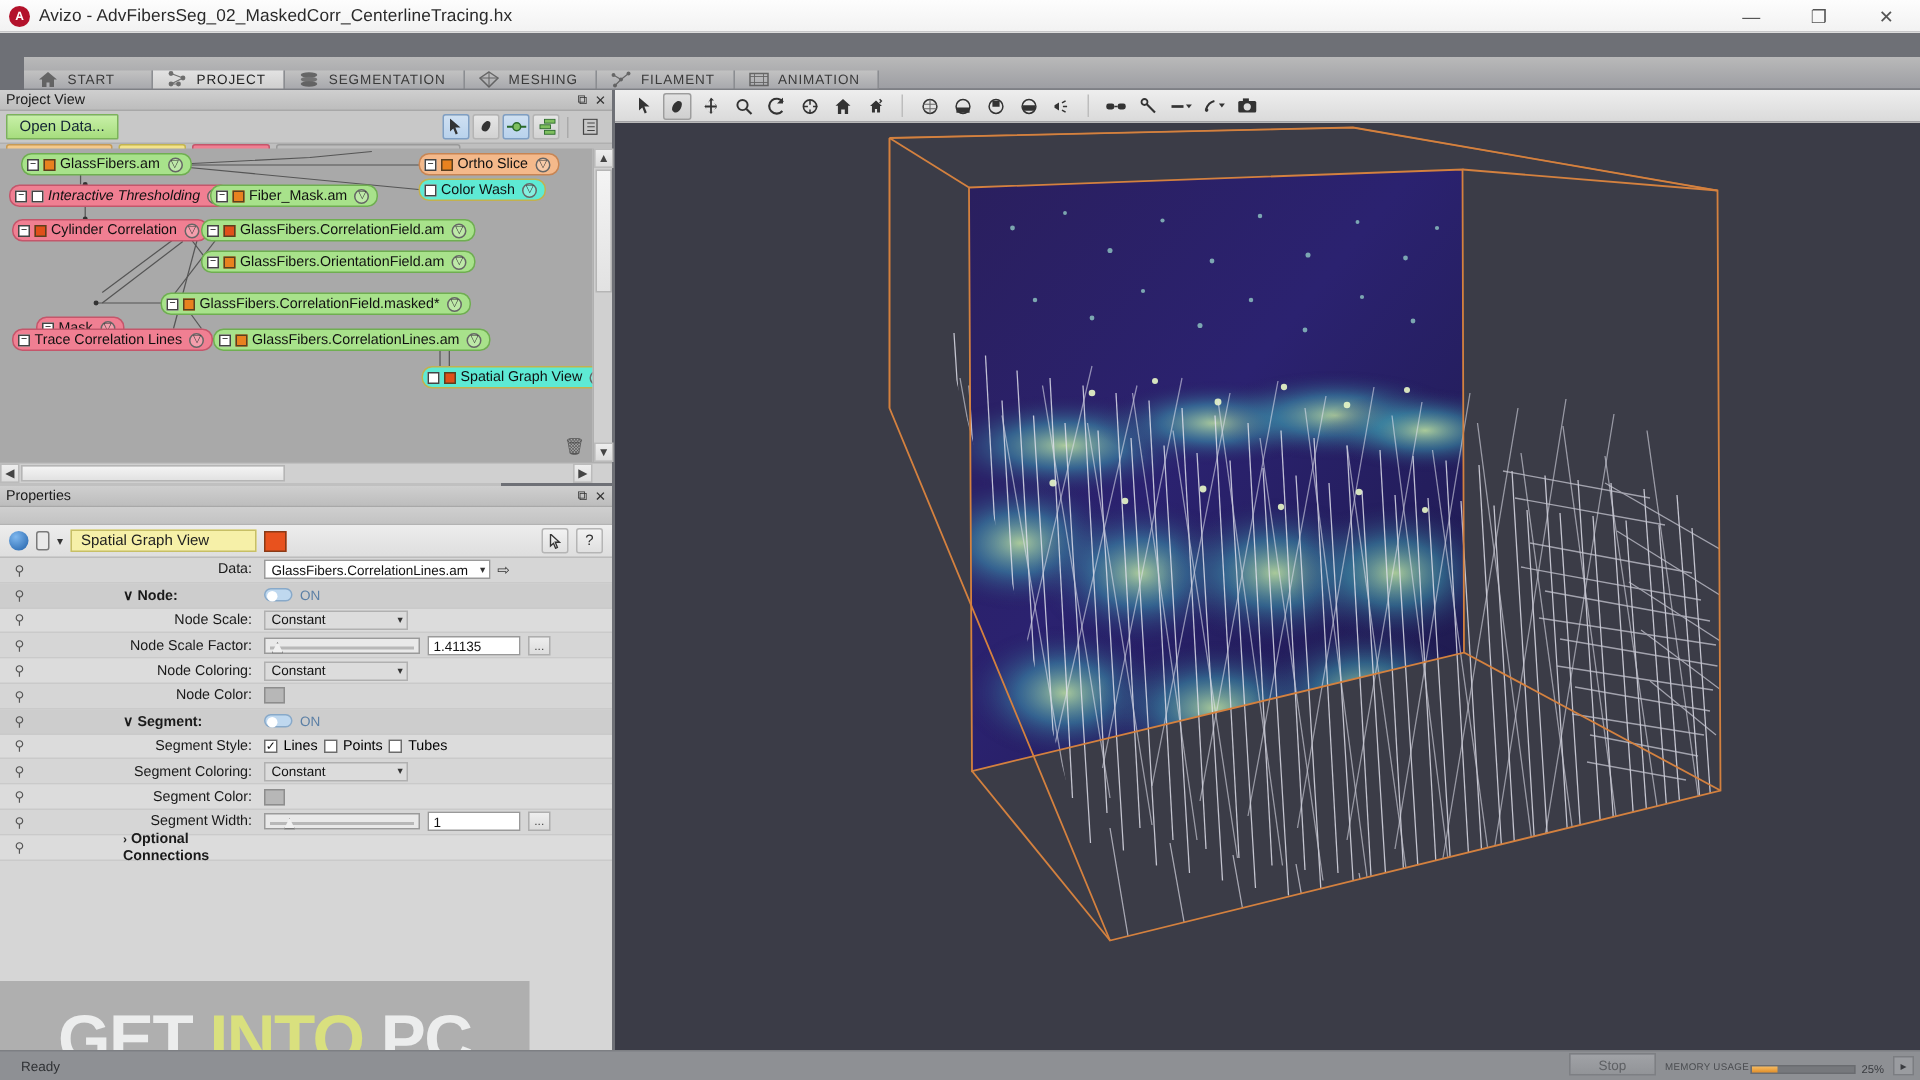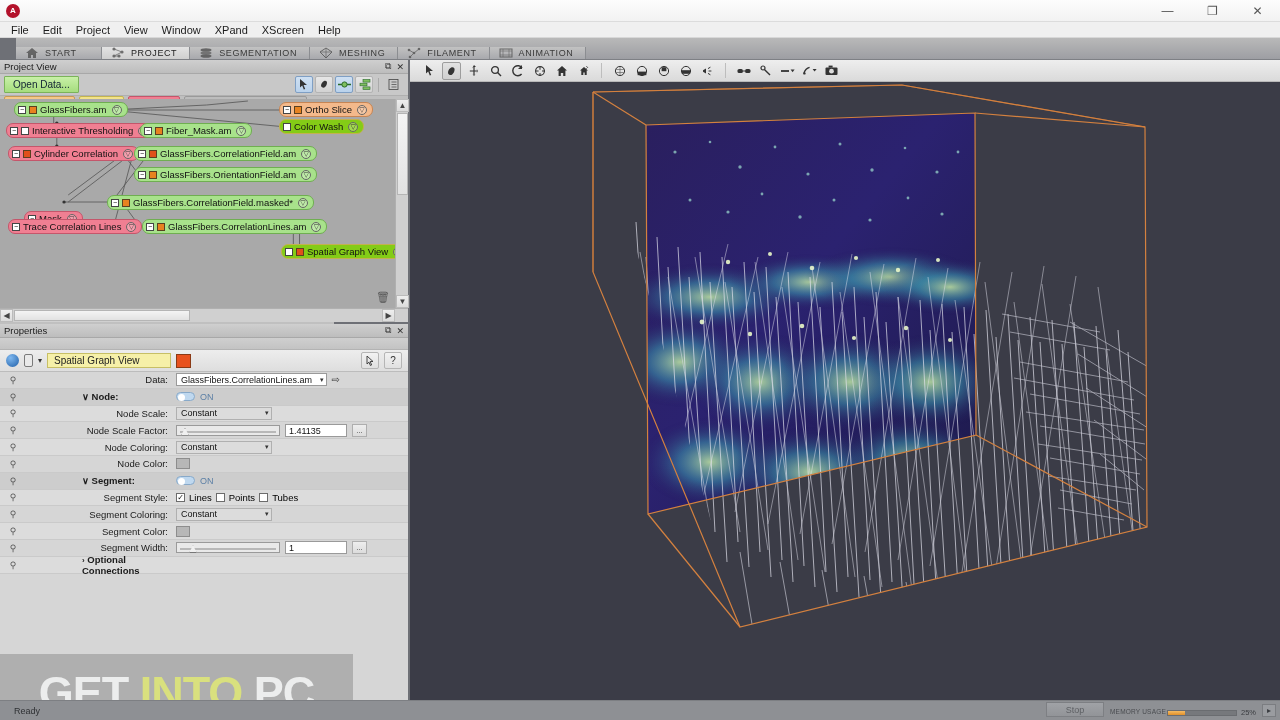"Avizo -" div.title-text { html: none -> <div>Avizo - AdvFibersSeg_02_MaskedCorr_CenterlineTracing.hx</div> }
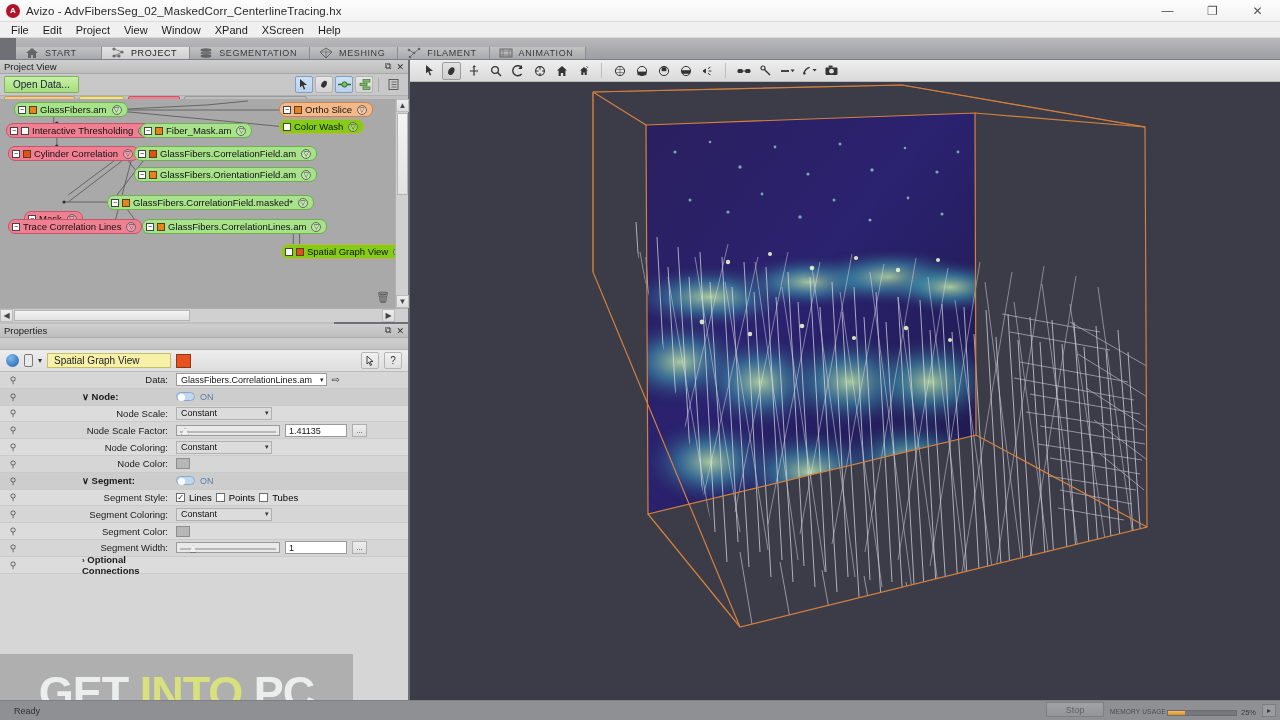"File" div.menubar { html: <div> <div>File</div> <div>Edit</div> <div>Project</div> <div>View</div> <div>Window</div> <div>XPand</div> <div>XScreen</div> <div>Help</div> </div> -> none }
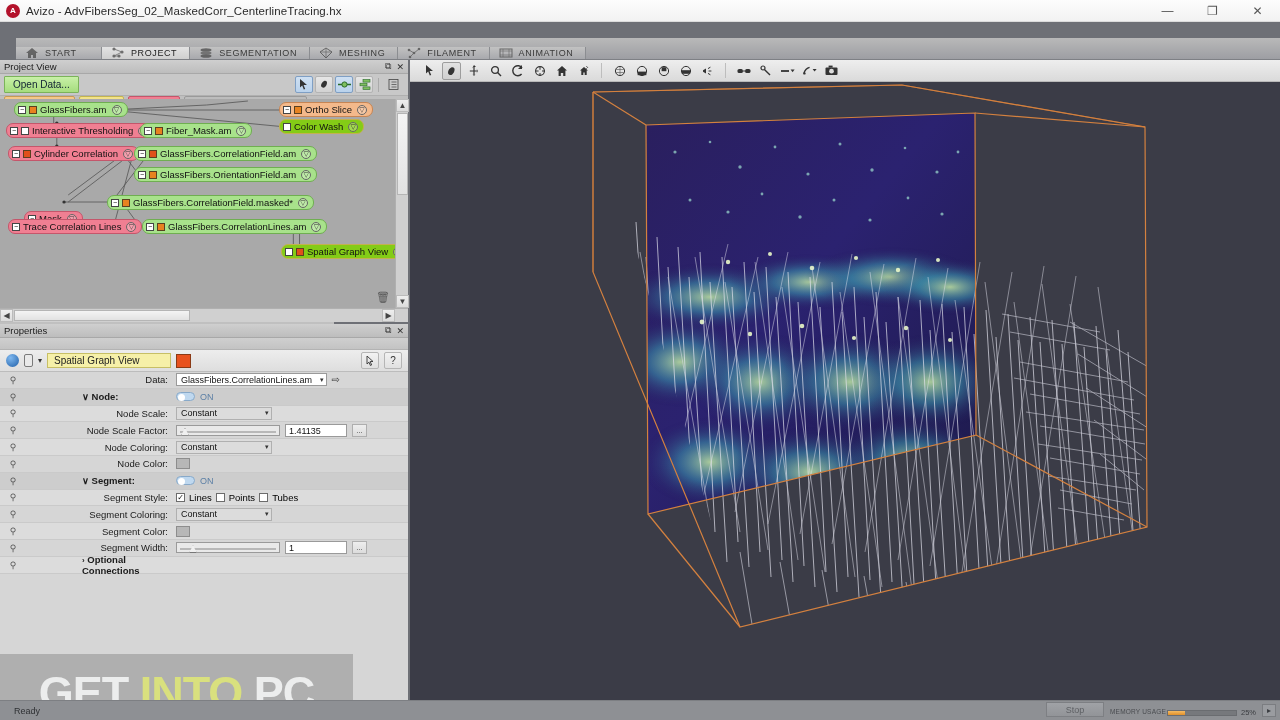"Interactive Thresholding" div.node { font-style: none -> italic }
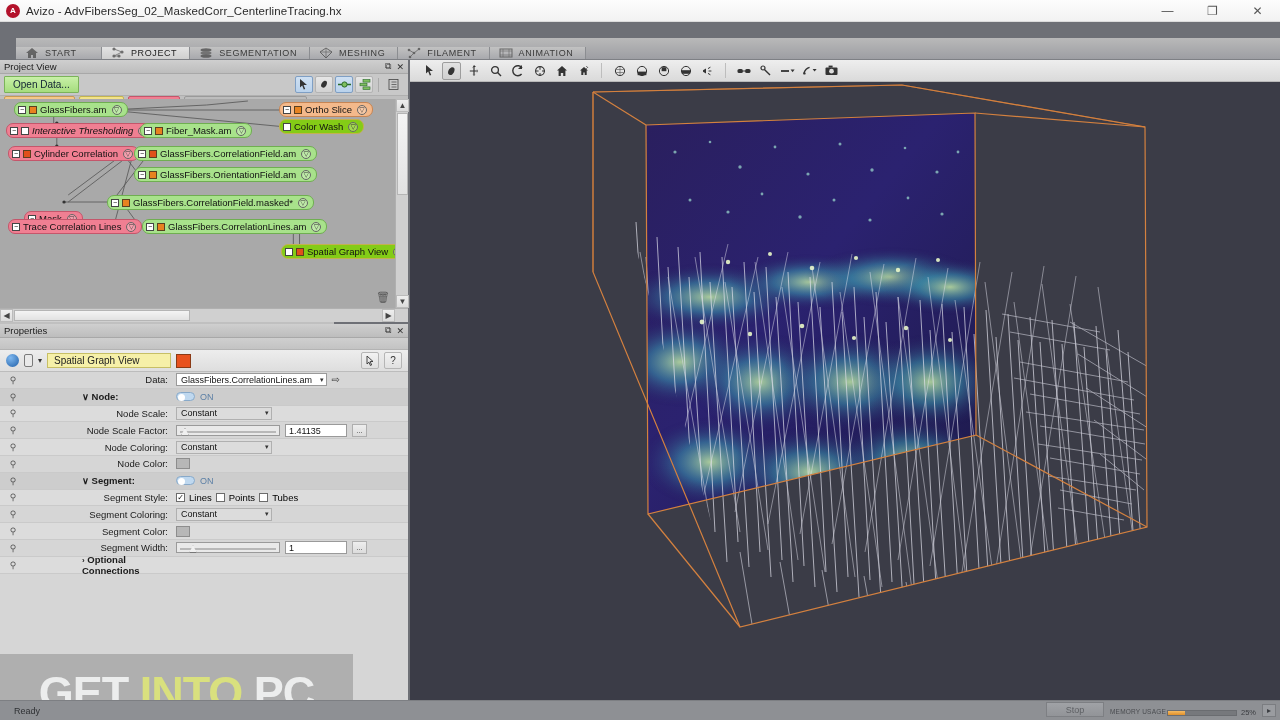"Color Wash" .node.yellow { background: #84cc16 -> #5eead4 }
